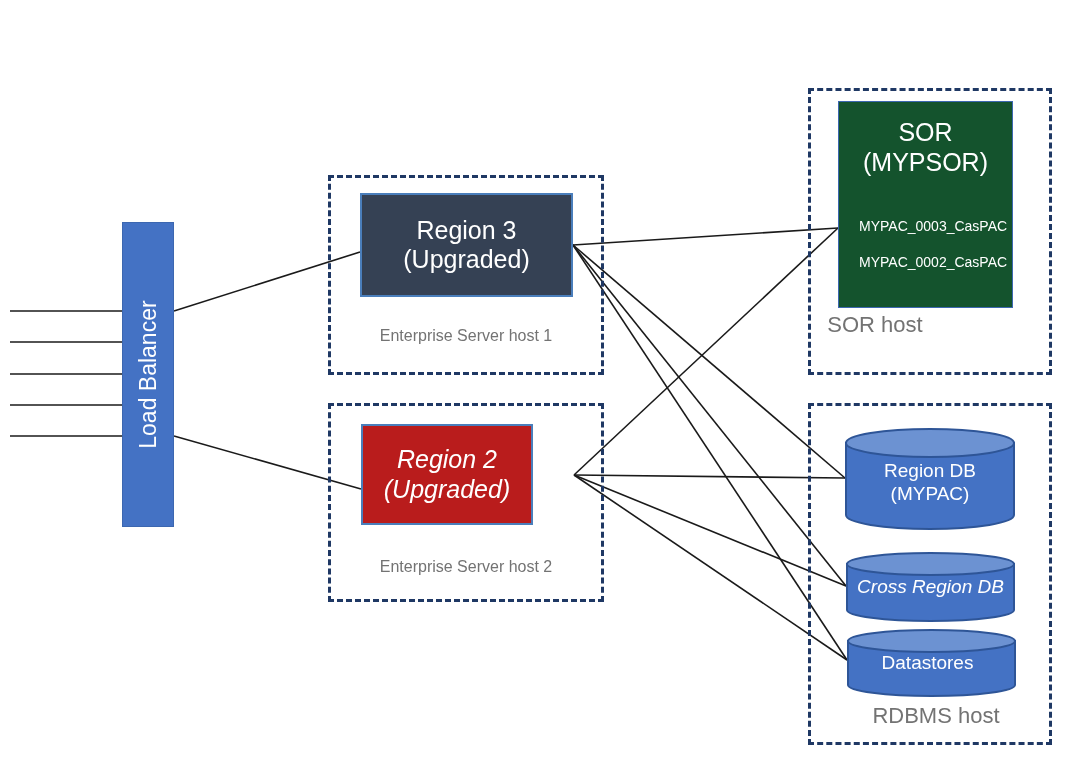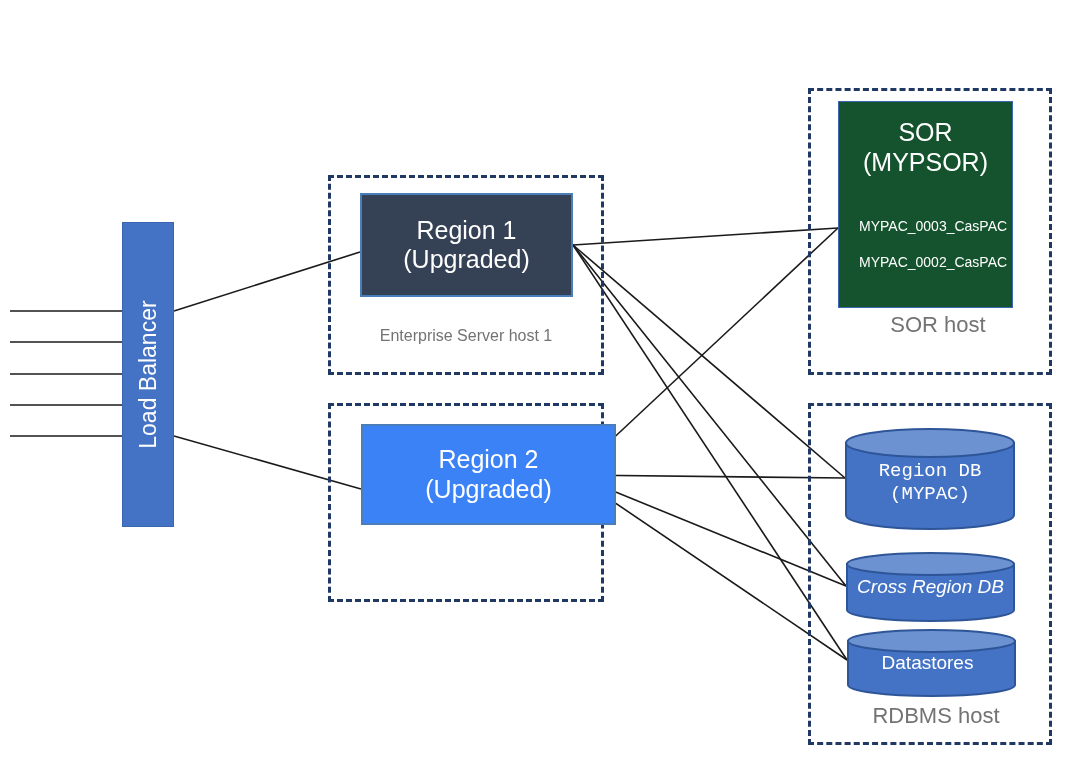"Region 1" div { text: 1 -> 3 }
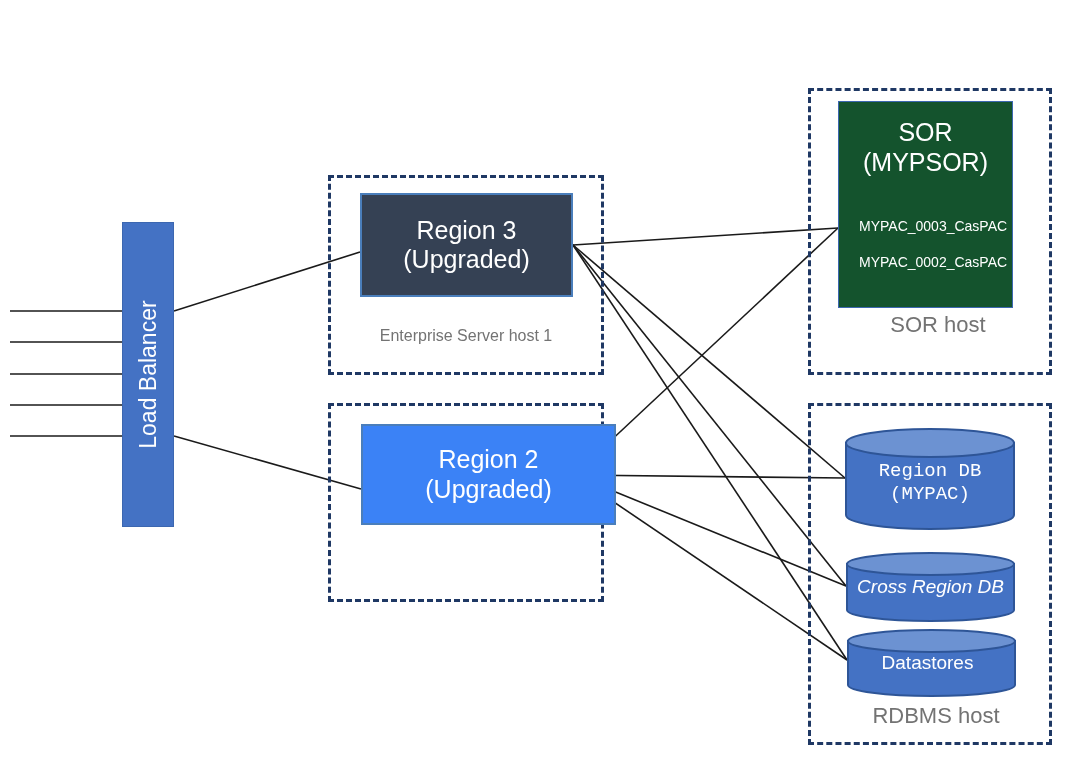"SOR host" div.host-caption { left: 832px -> 769px }
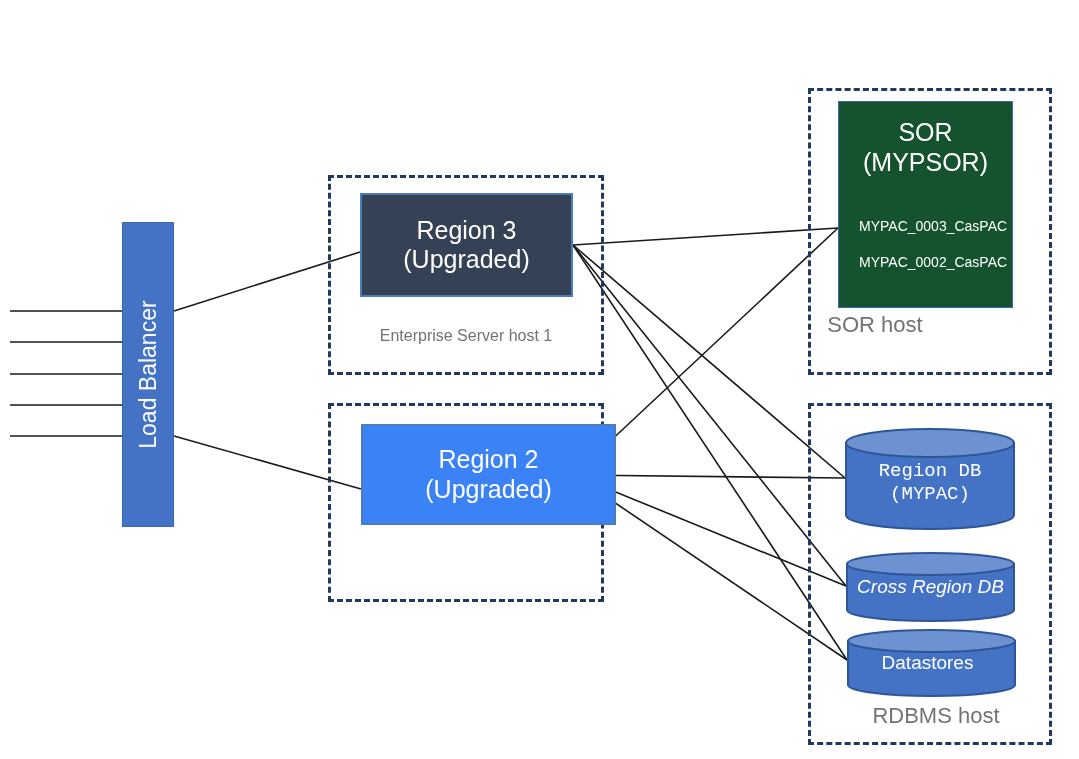"Region 2" div.node { background: #3b82f6 -> #b91c1c; font-style: none -> italic; width: 255px -> 172px }
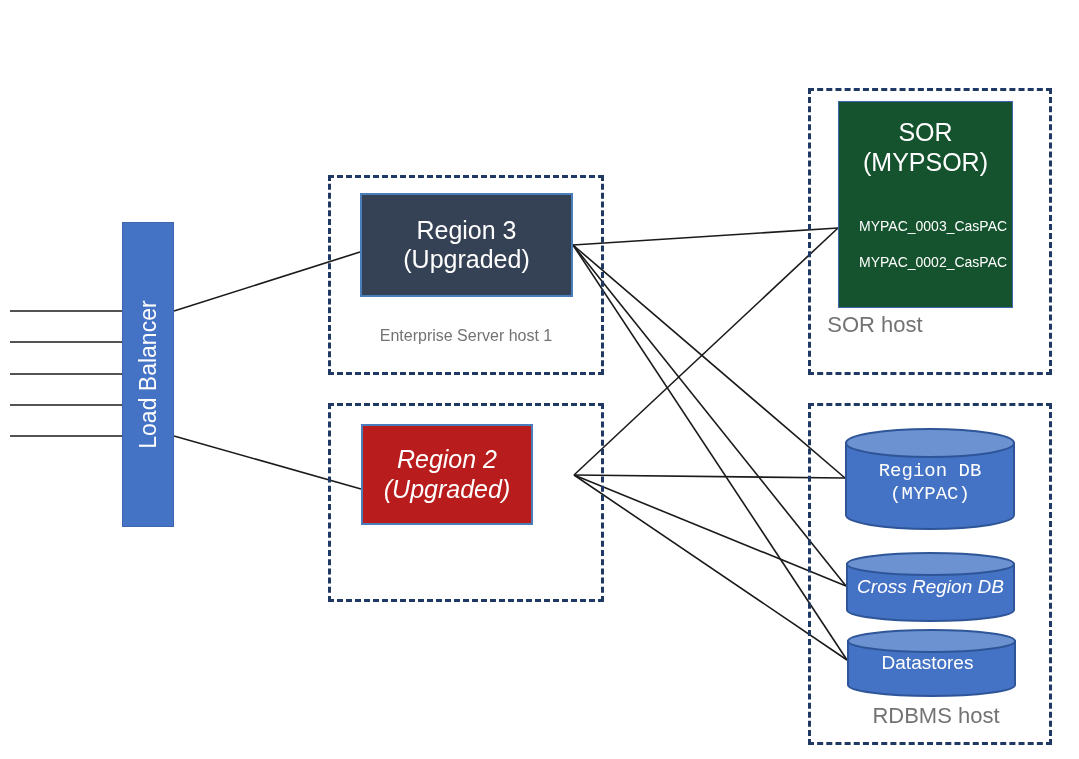"Region DB" div.cyl-label { font-family: Liberation Mono, monospace -> none }
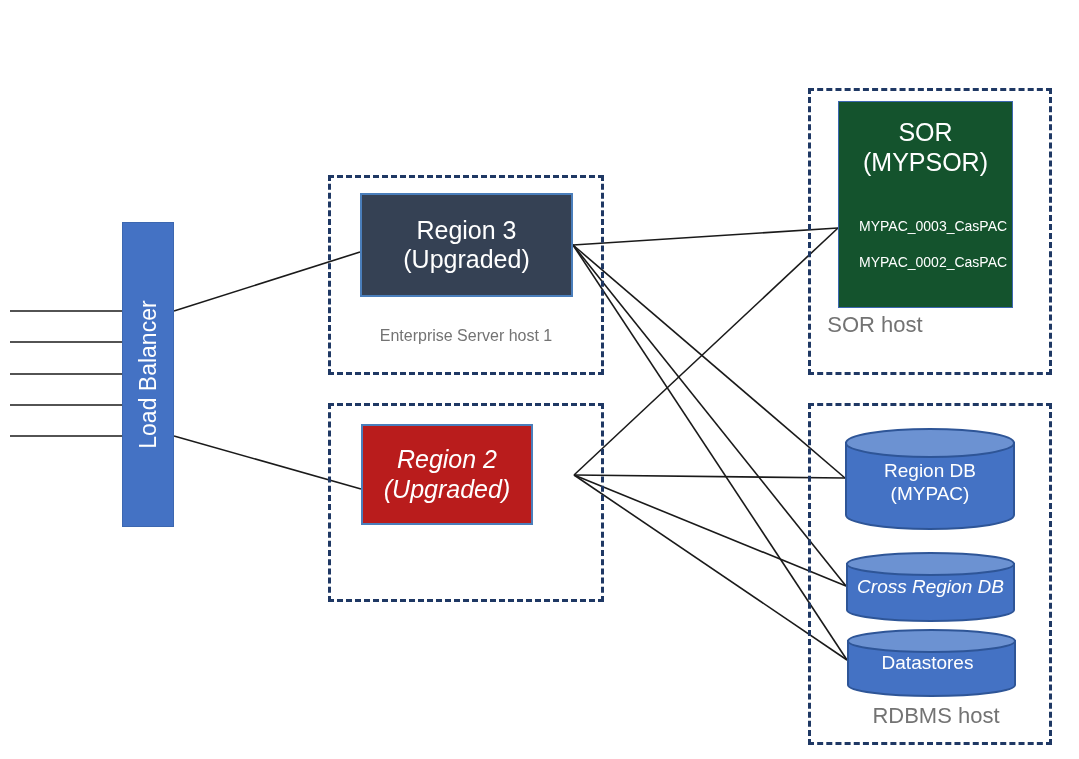"Enterprise Server host 2" div.host-caption { html: none -> <div>Enterprise Server host 2</div> }
